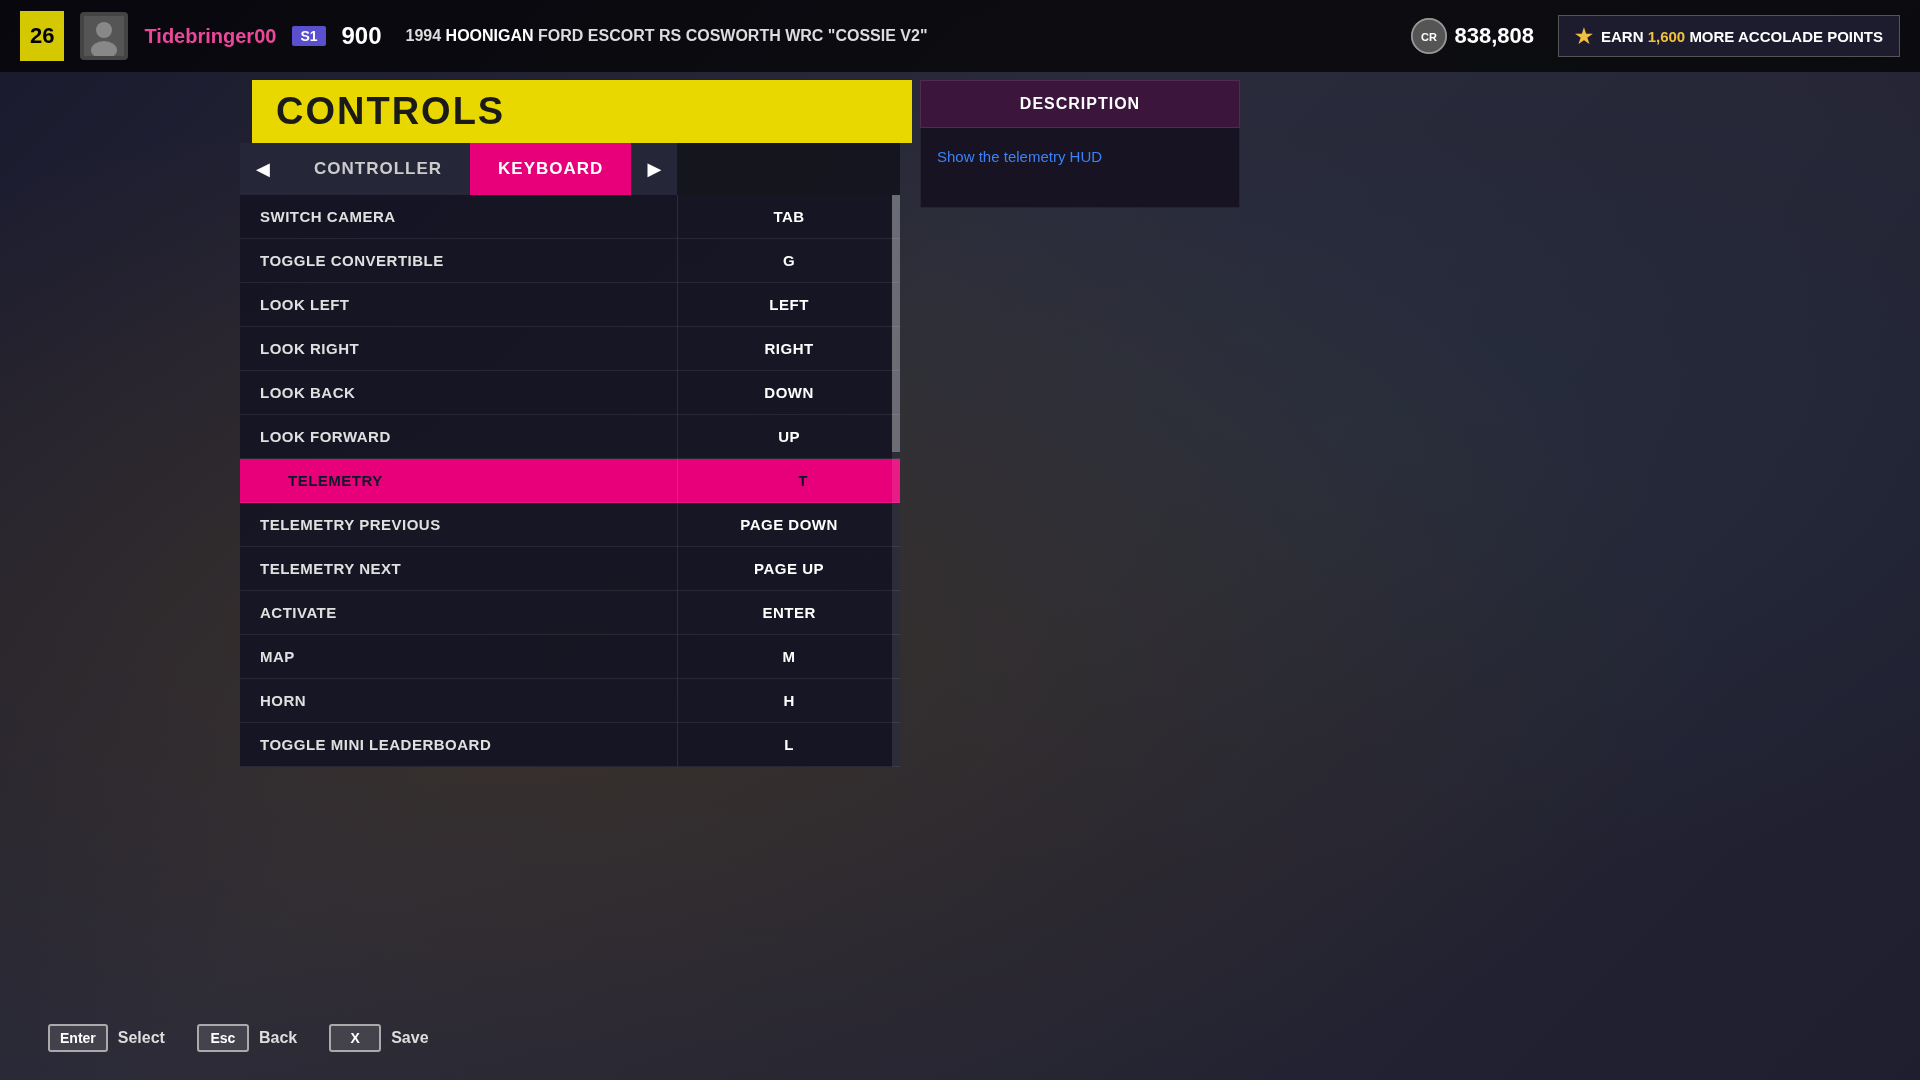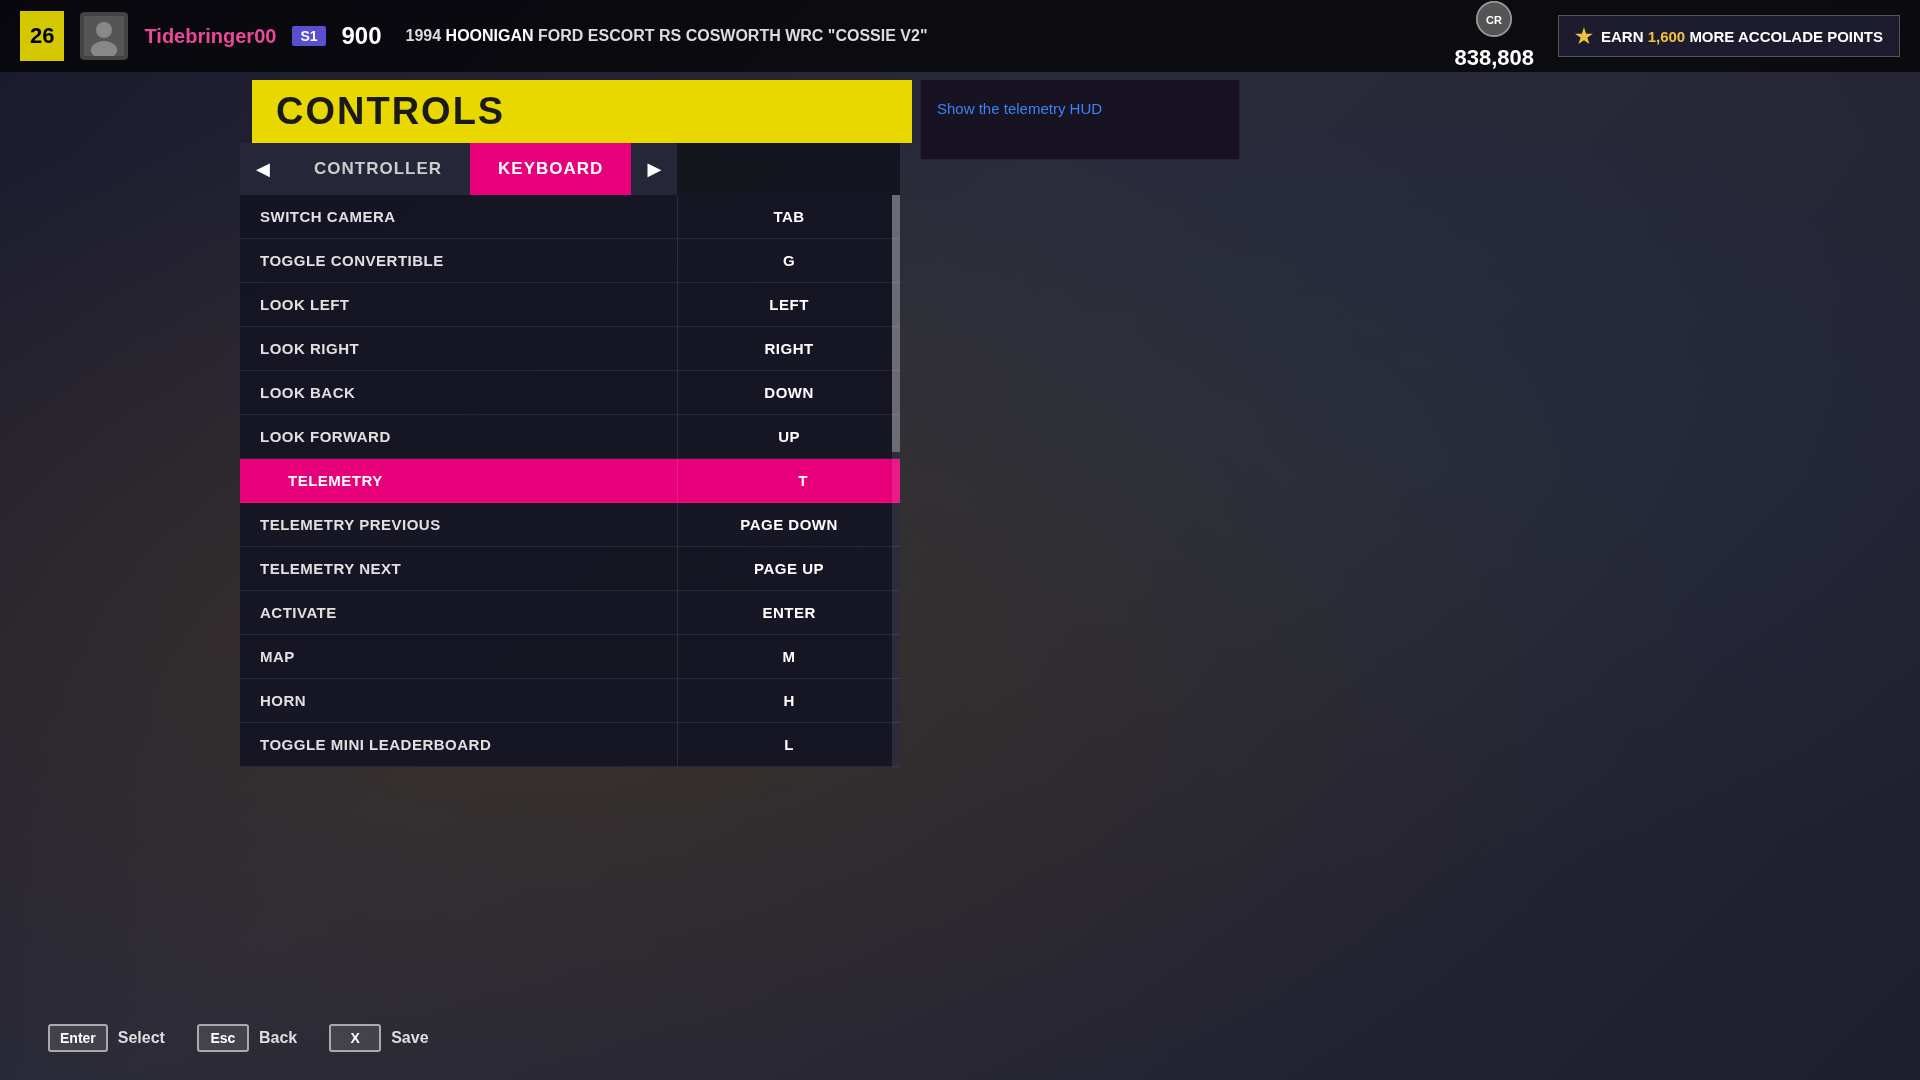"CR" .cr-badge { flex-direction: column -> none }
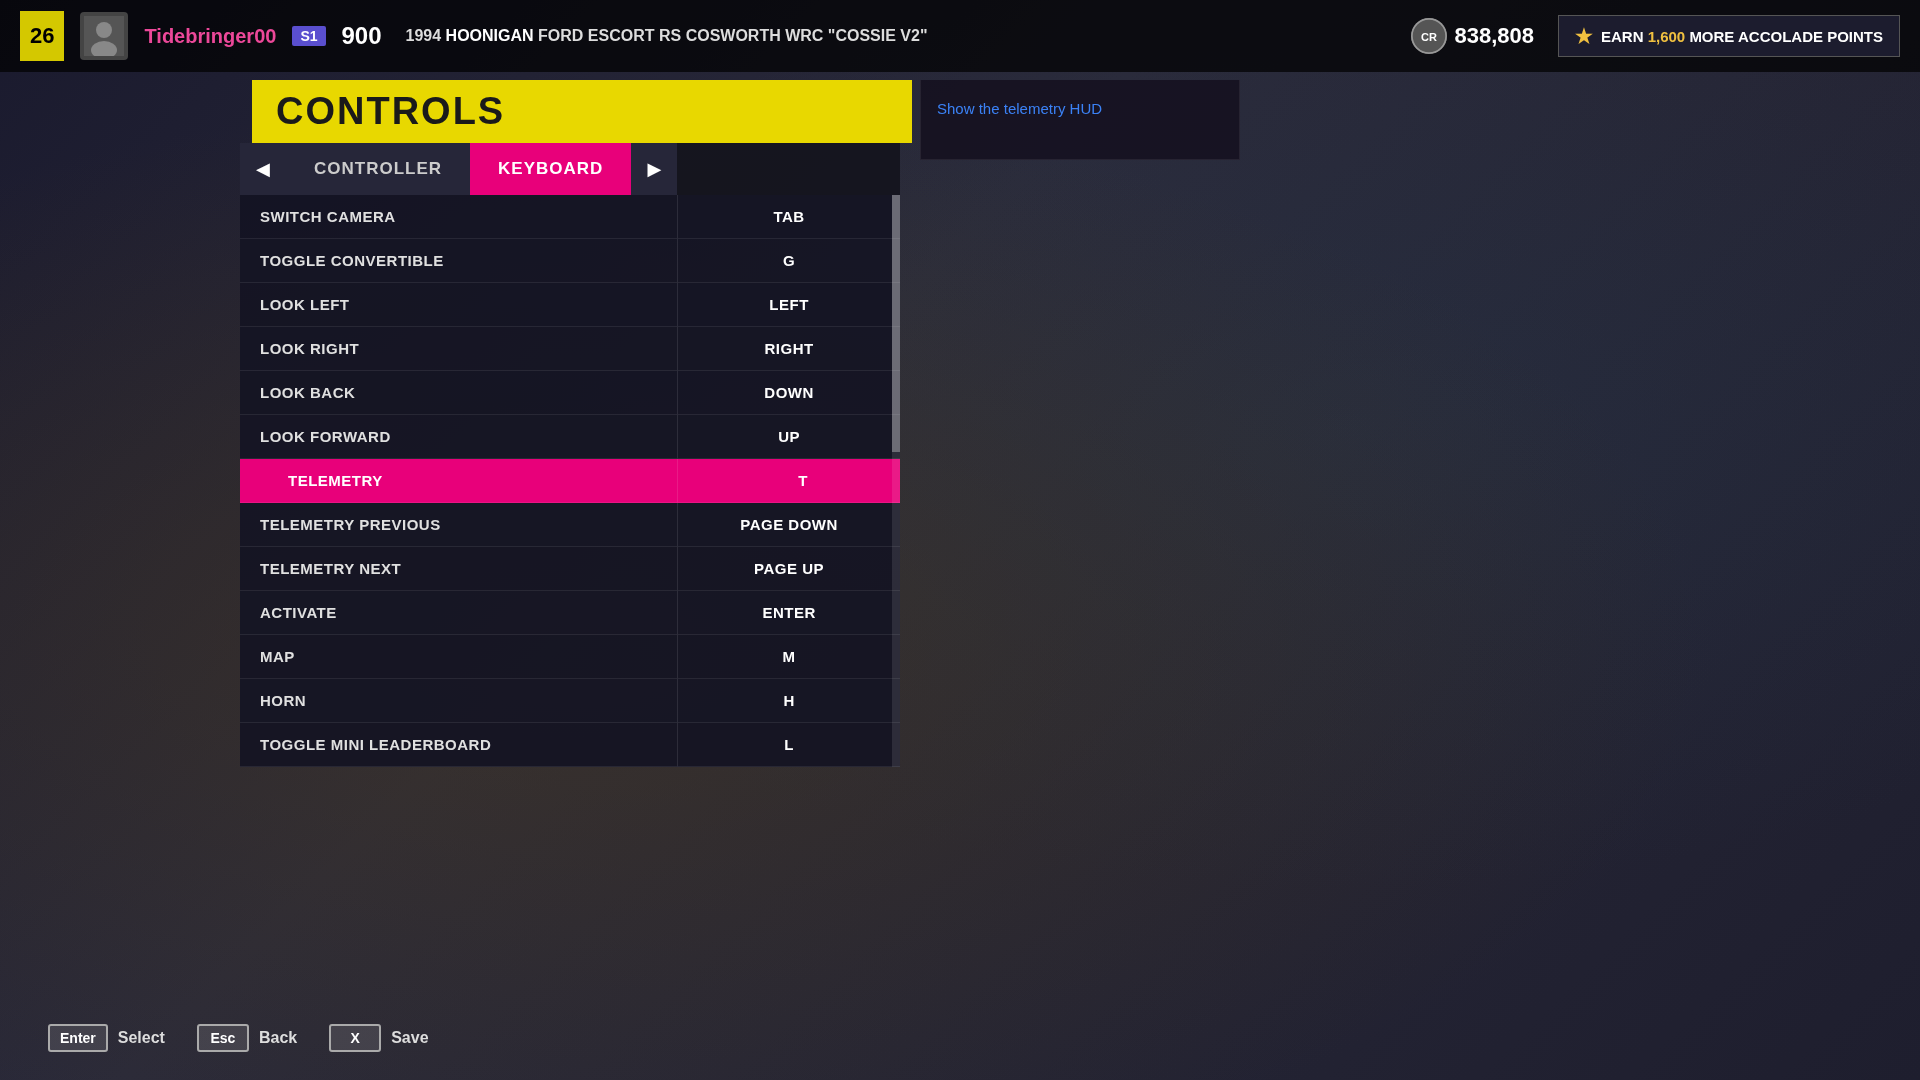"DESCRIPTION" div.description-title { html: none -> <div>DESCRIPTION</div> }
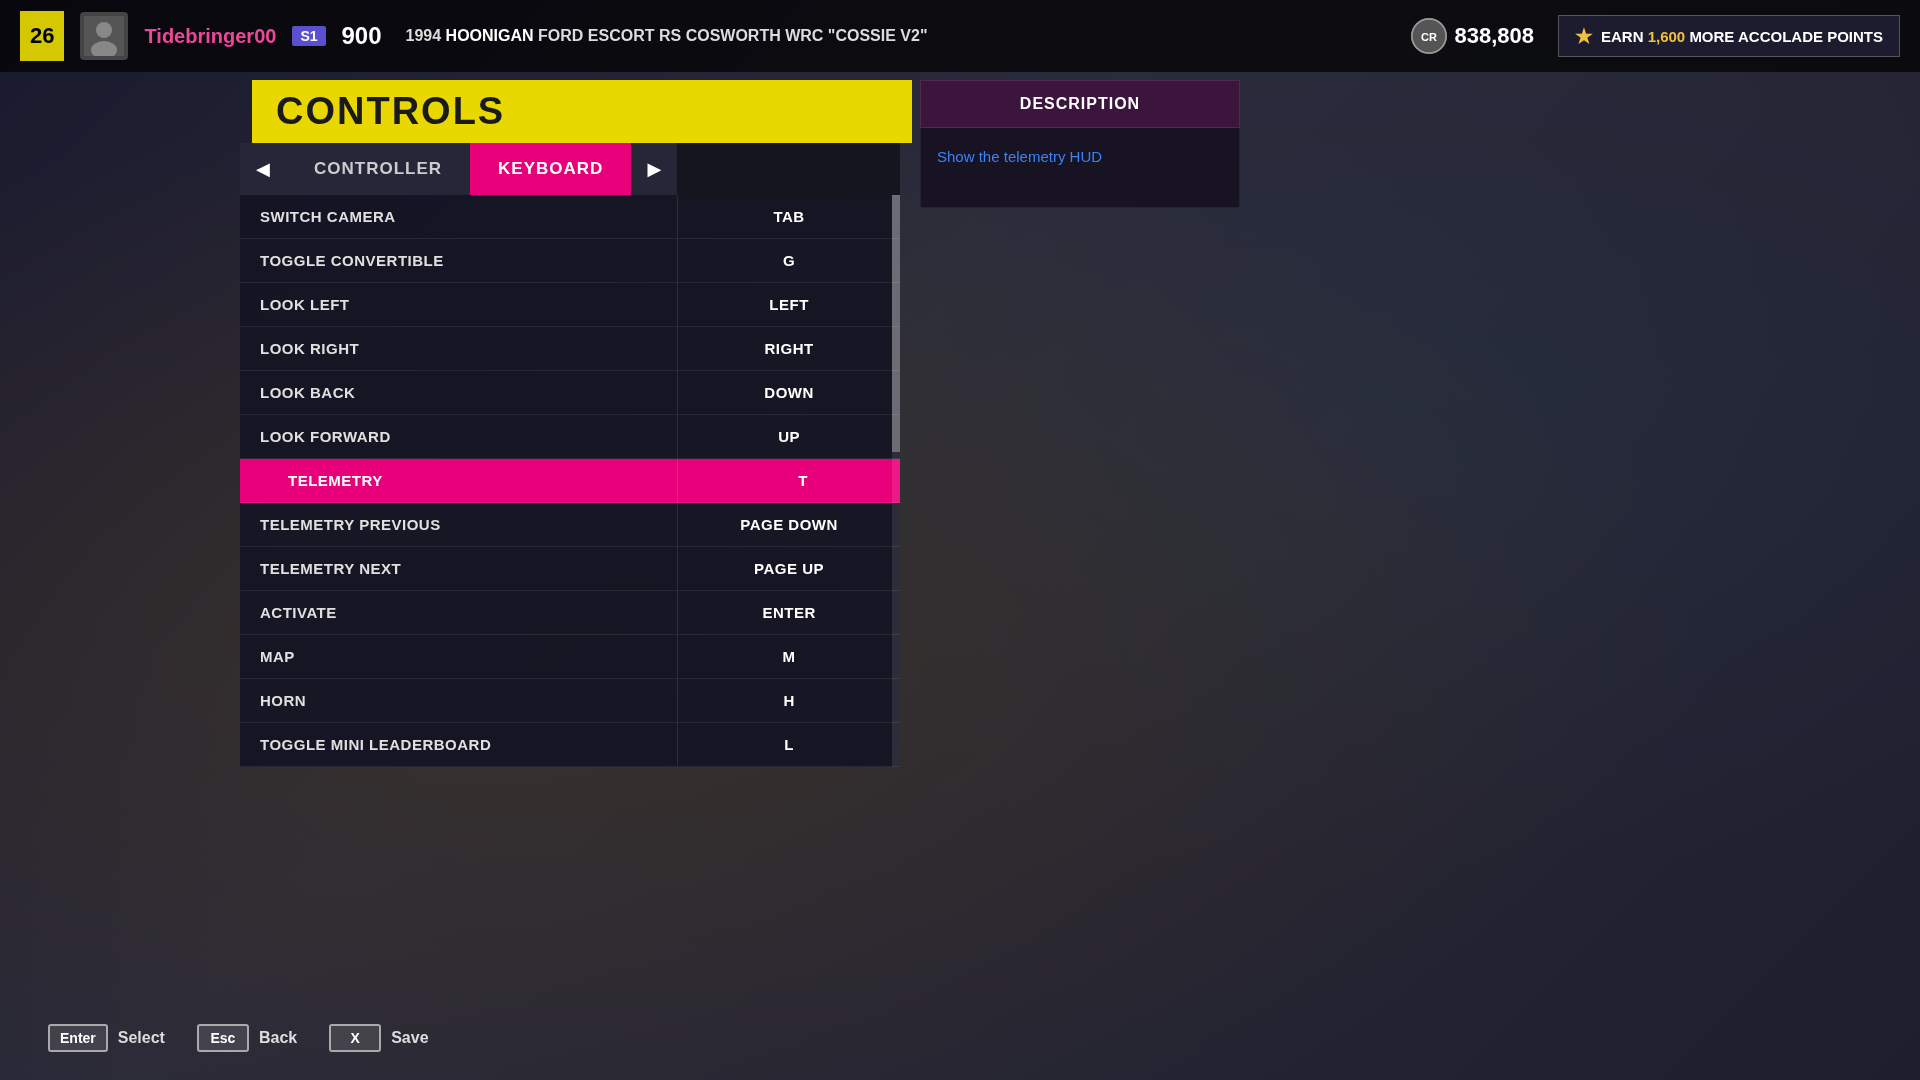"TELEMETRY" .controls-table tr.selected td { color: #ffffff -> #0f172a }
